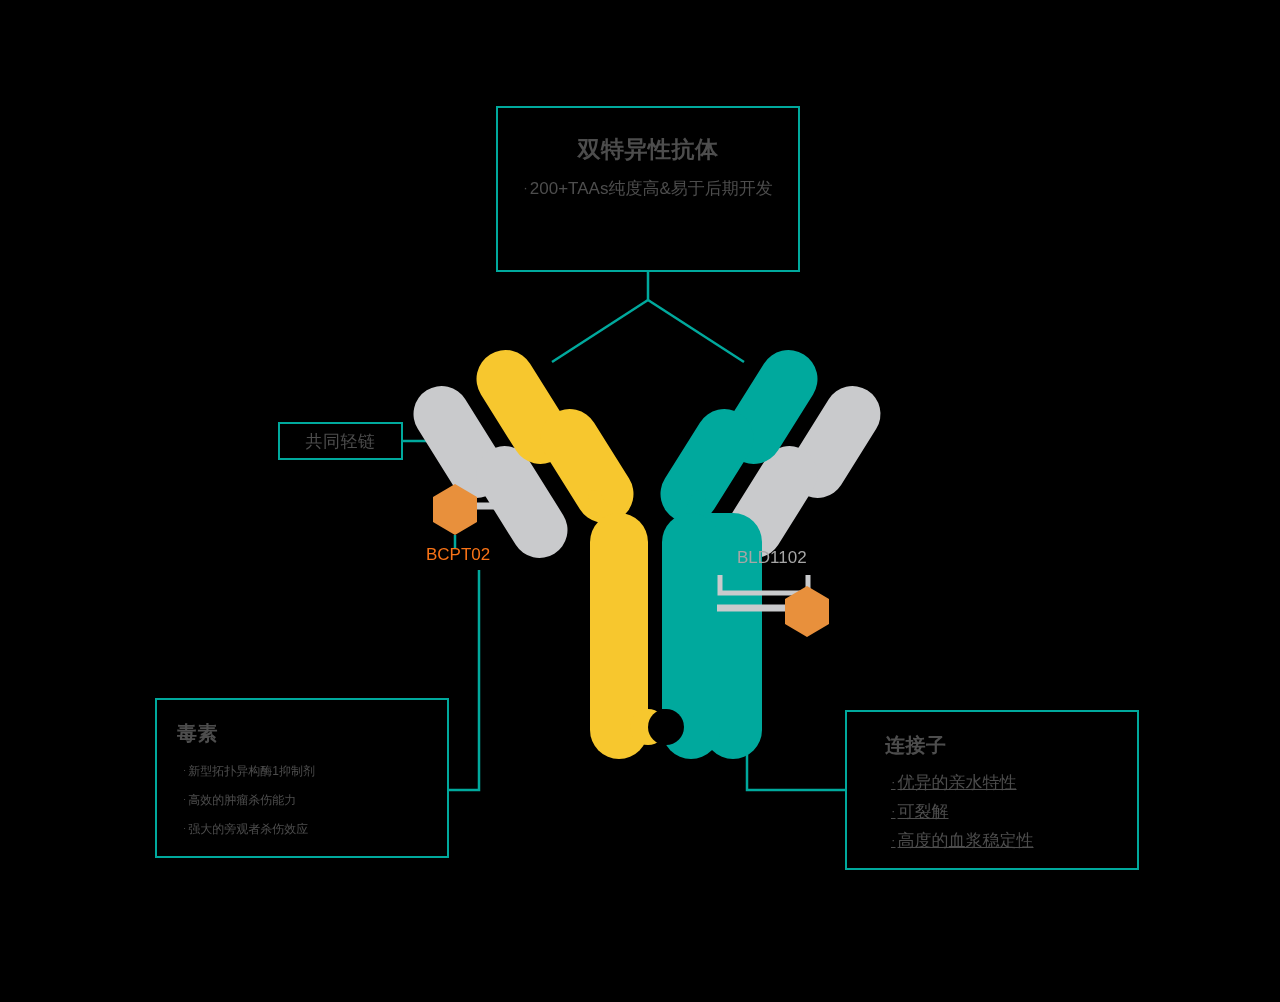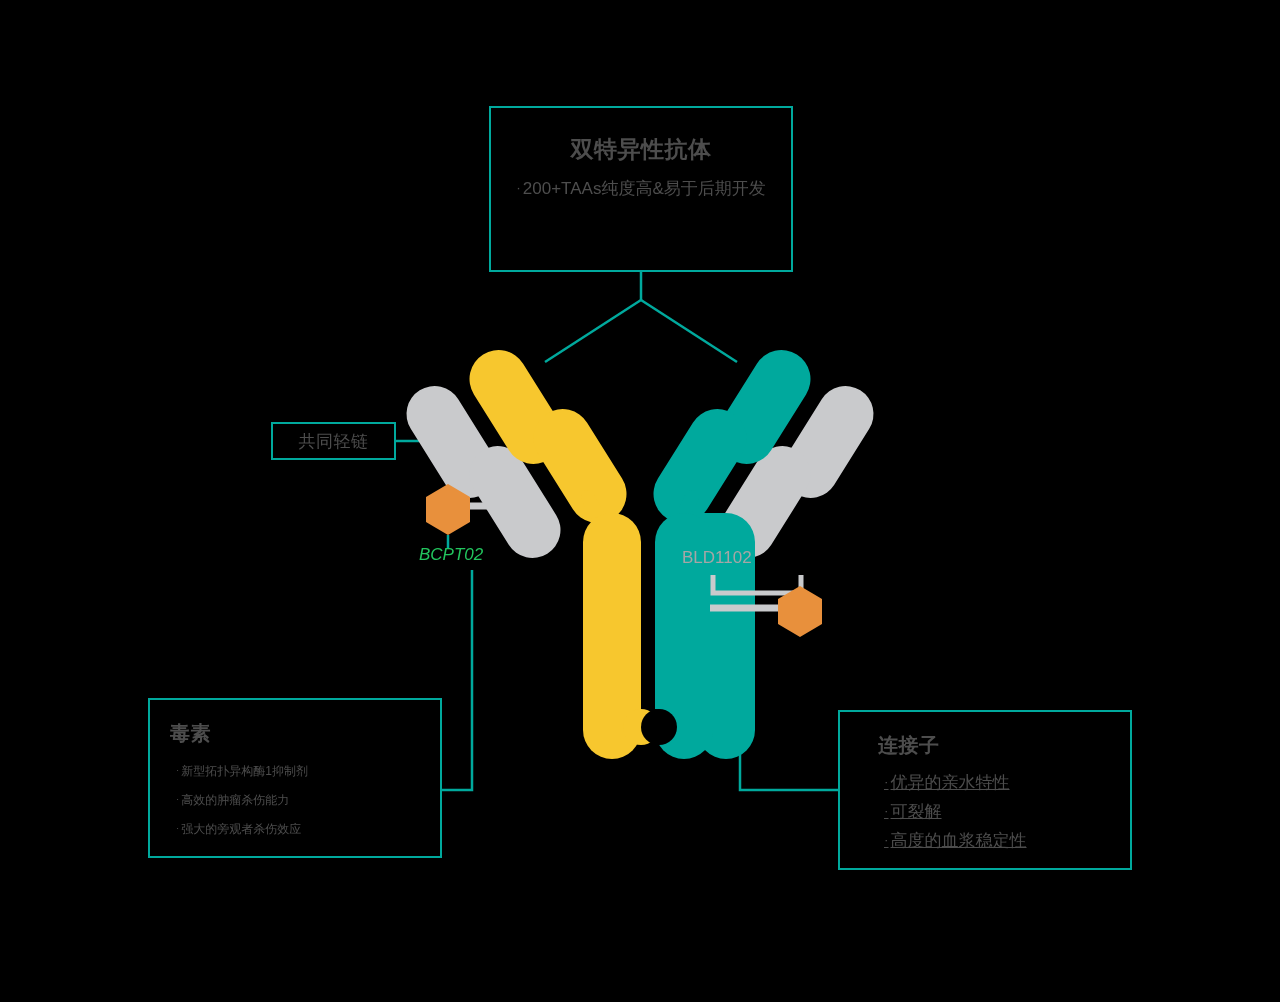"双特异性抗体" #stage { margin-left: none -> 7px }
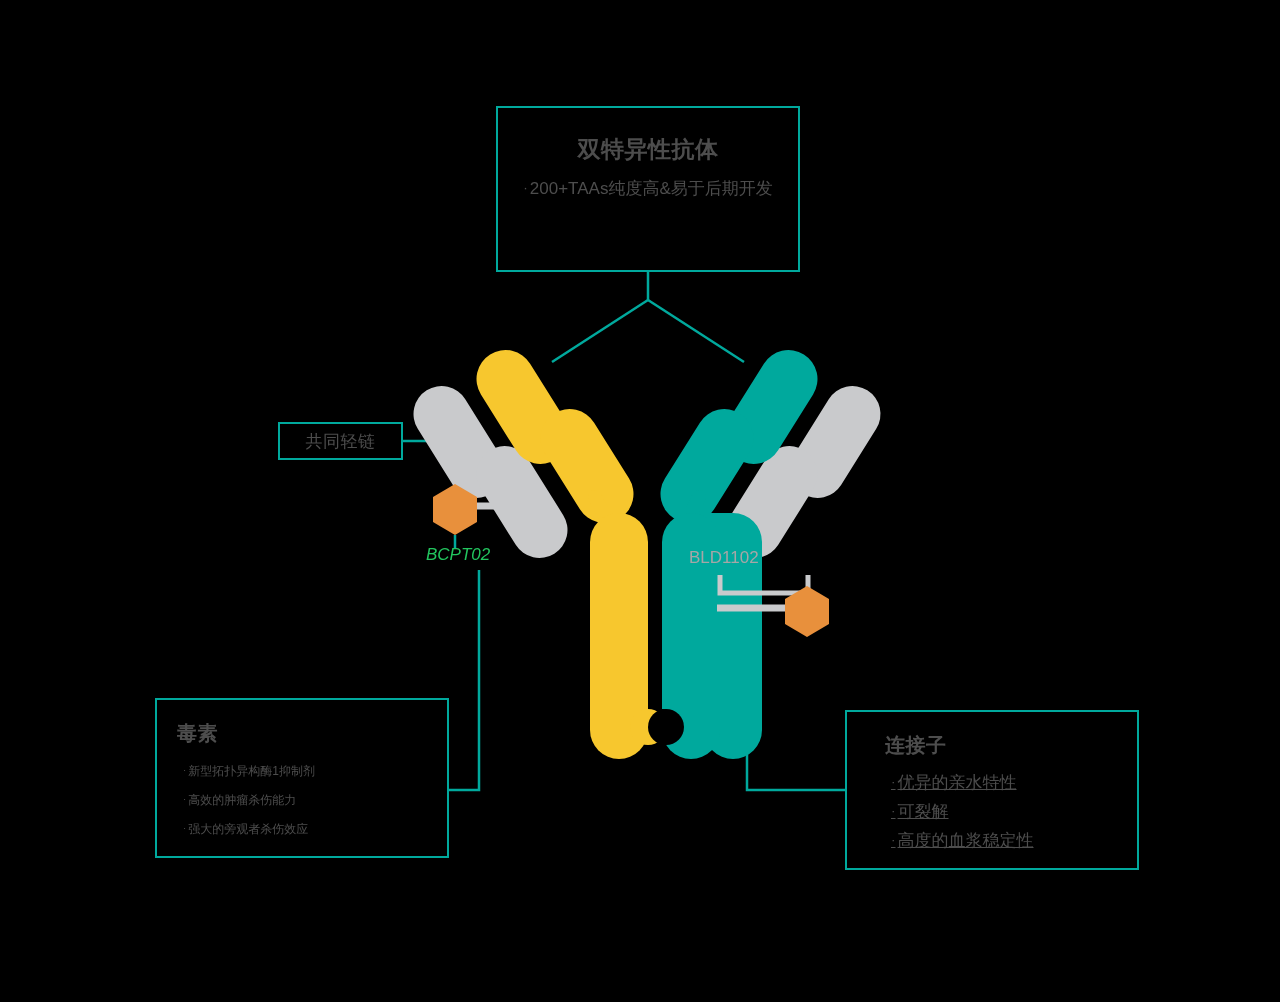"BCPT02" #label-bcpt02 { color: #22c55e -> #f97316; font-style: italic -> none }
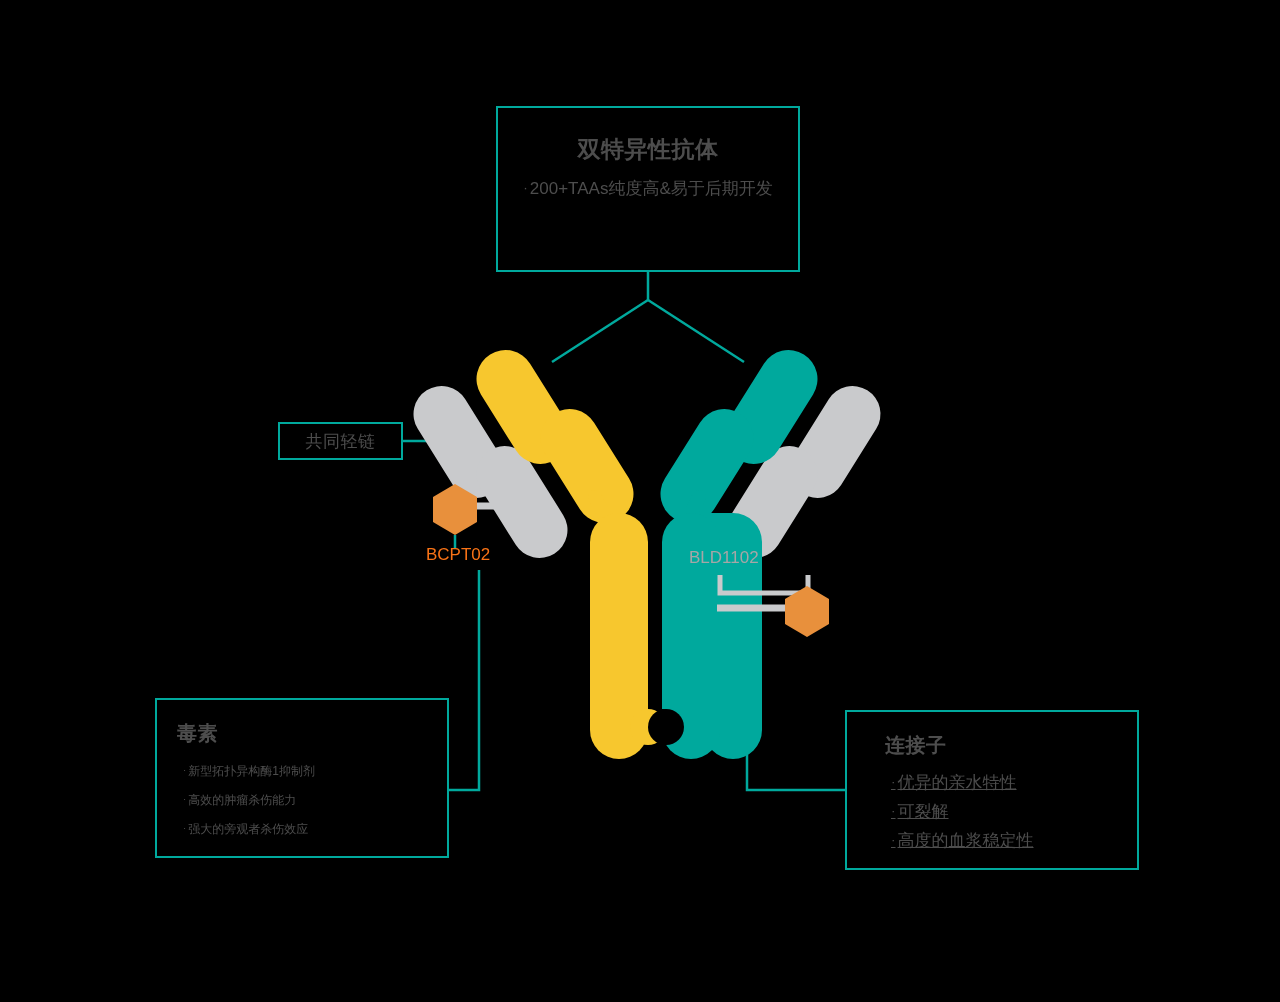"BLD1102" #label-bld1102 { left: 682px -> 730px }
